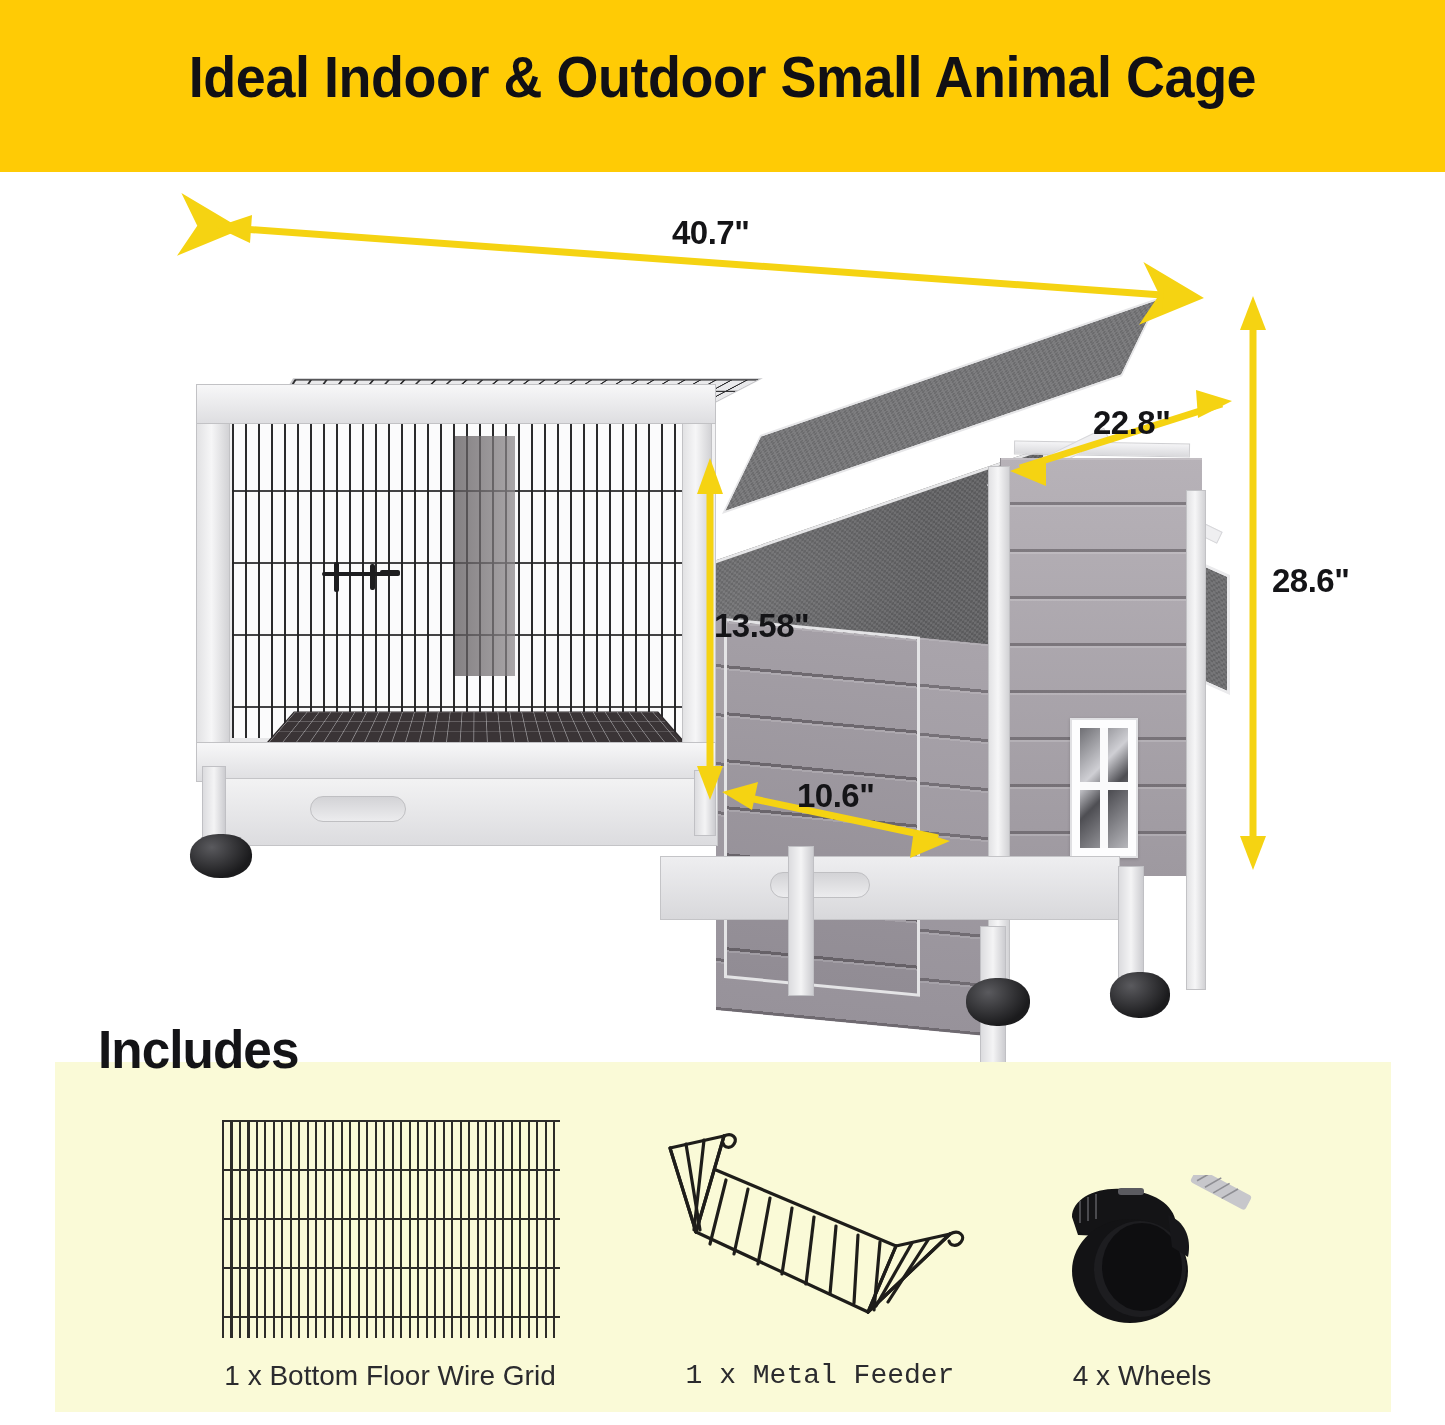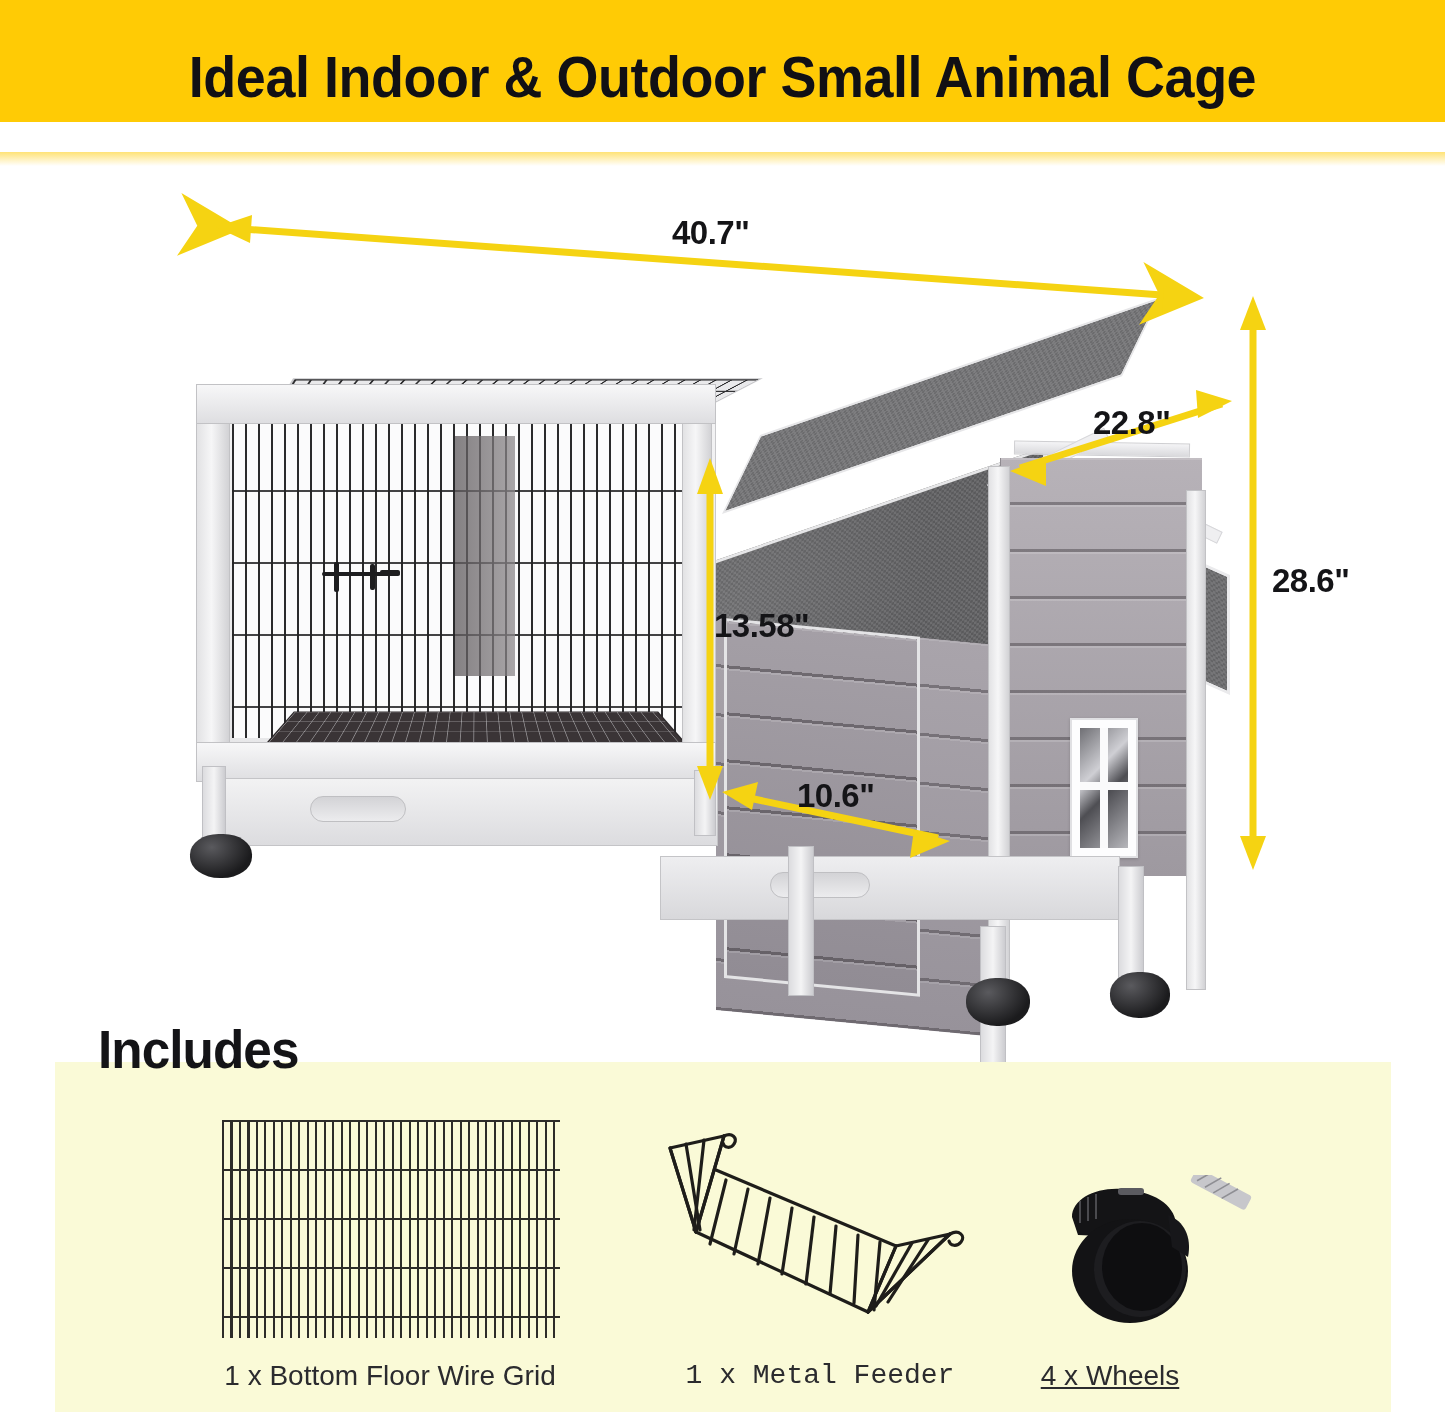"Ideal Indoor & Outdoor Small" .banner { height: 122px -> 172px }
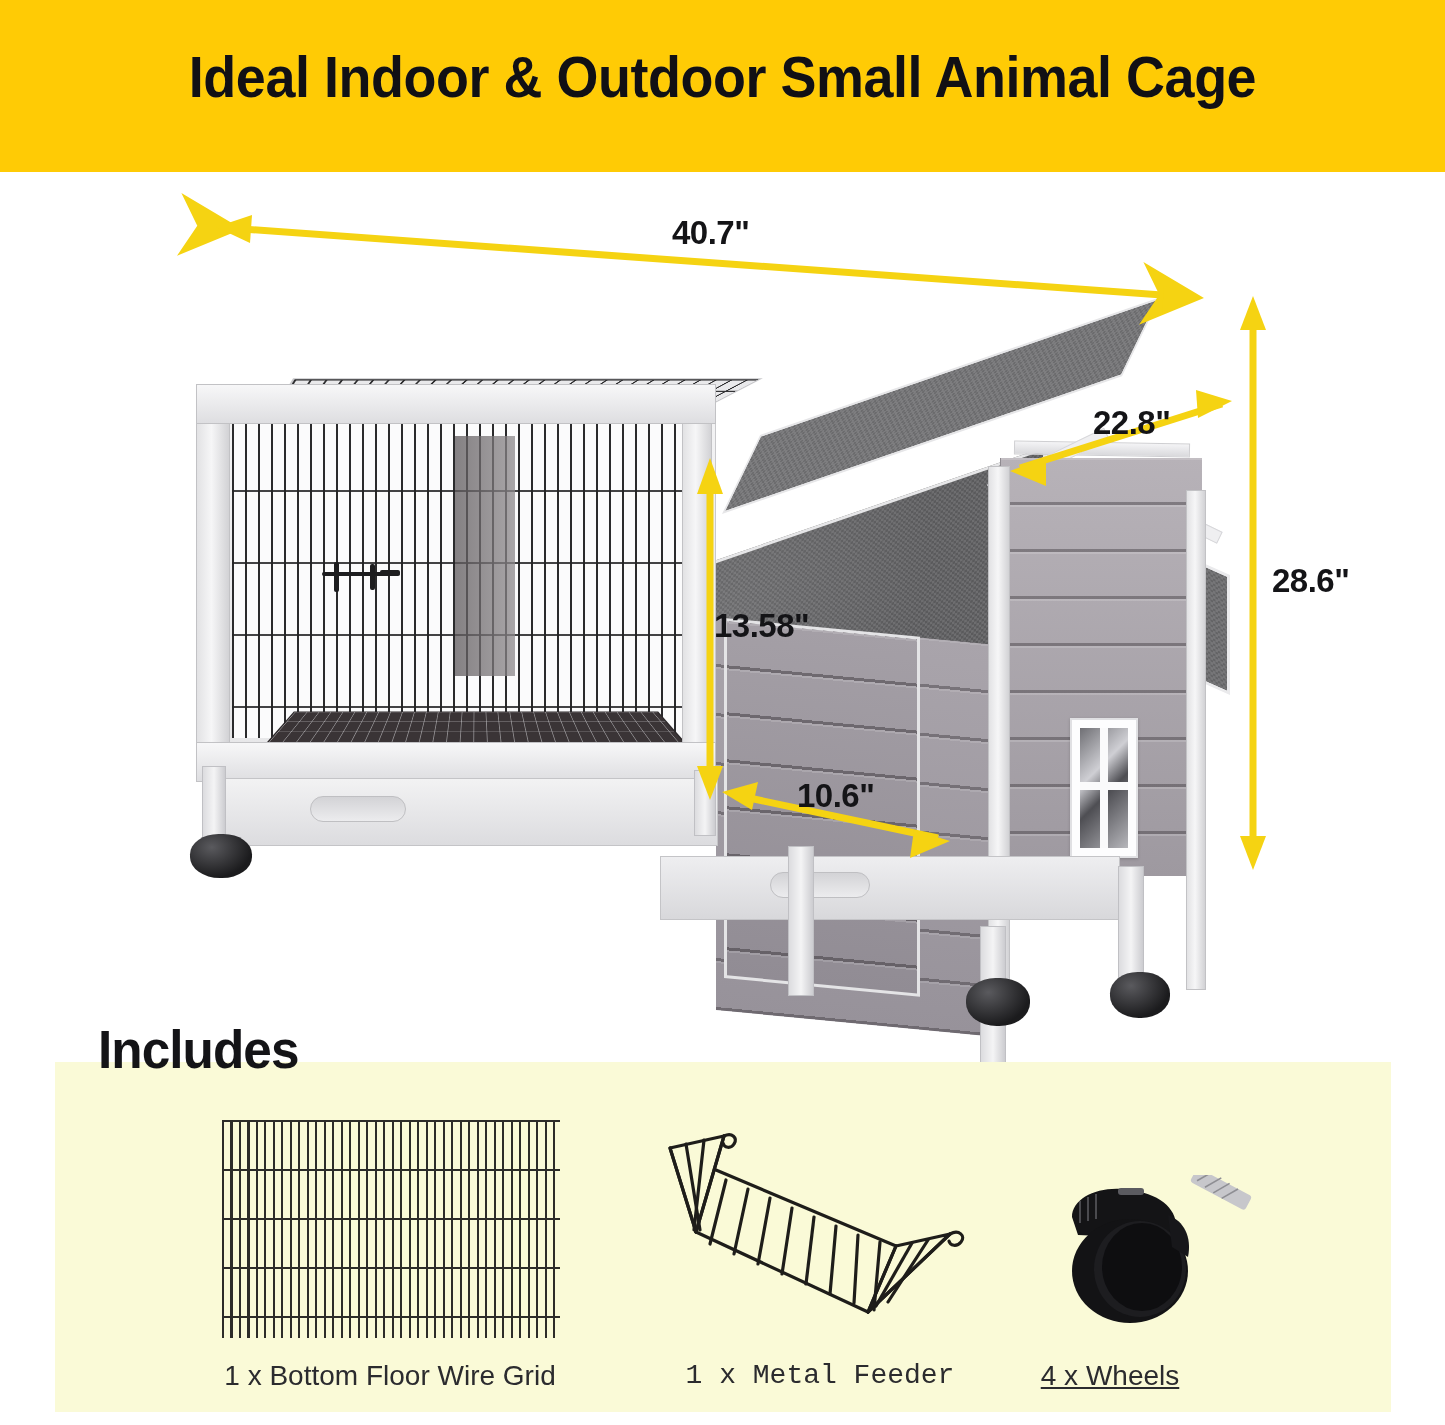"4 x Wheels" div.acc-caption { left: 960px -> 992px; text-decoration: underline -> none }
